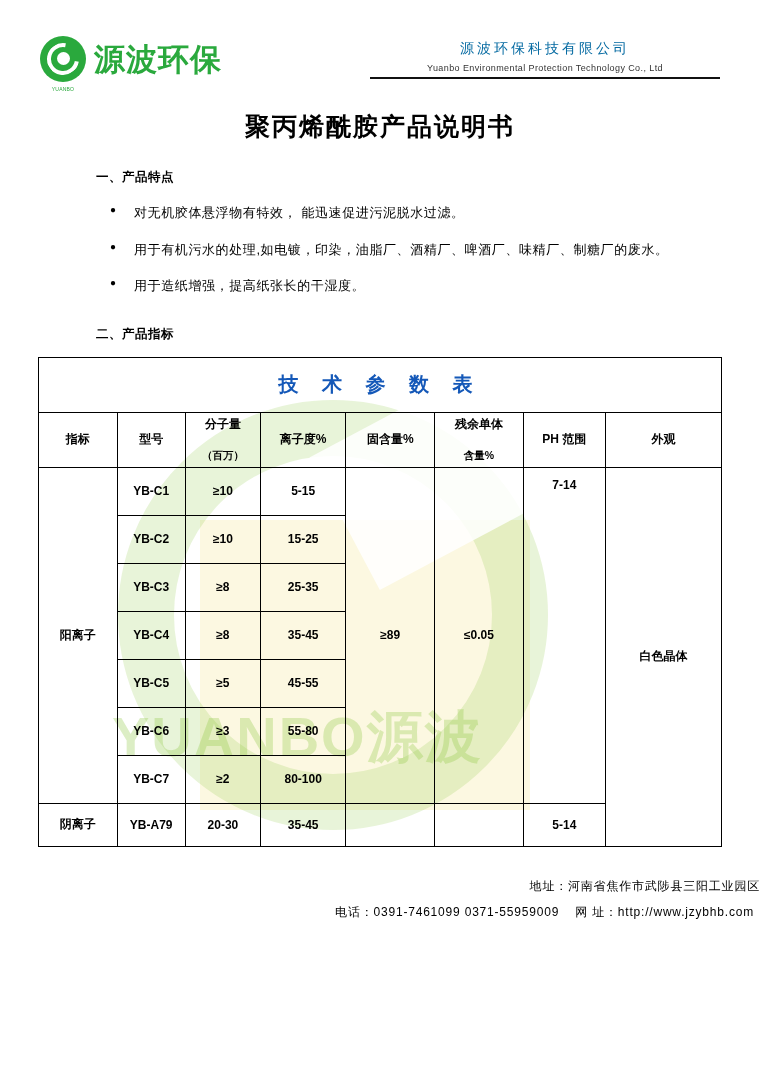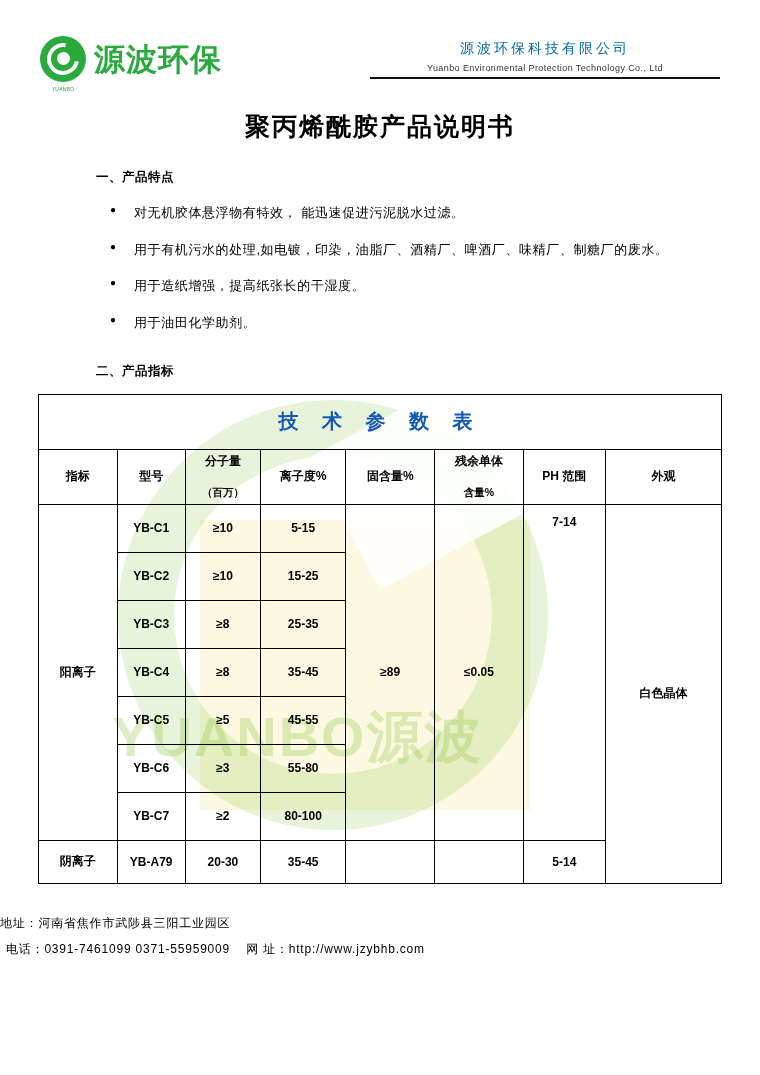"用于油田化学助剂。" li { html: <li>用于油田化学助剂。</li> -> none }
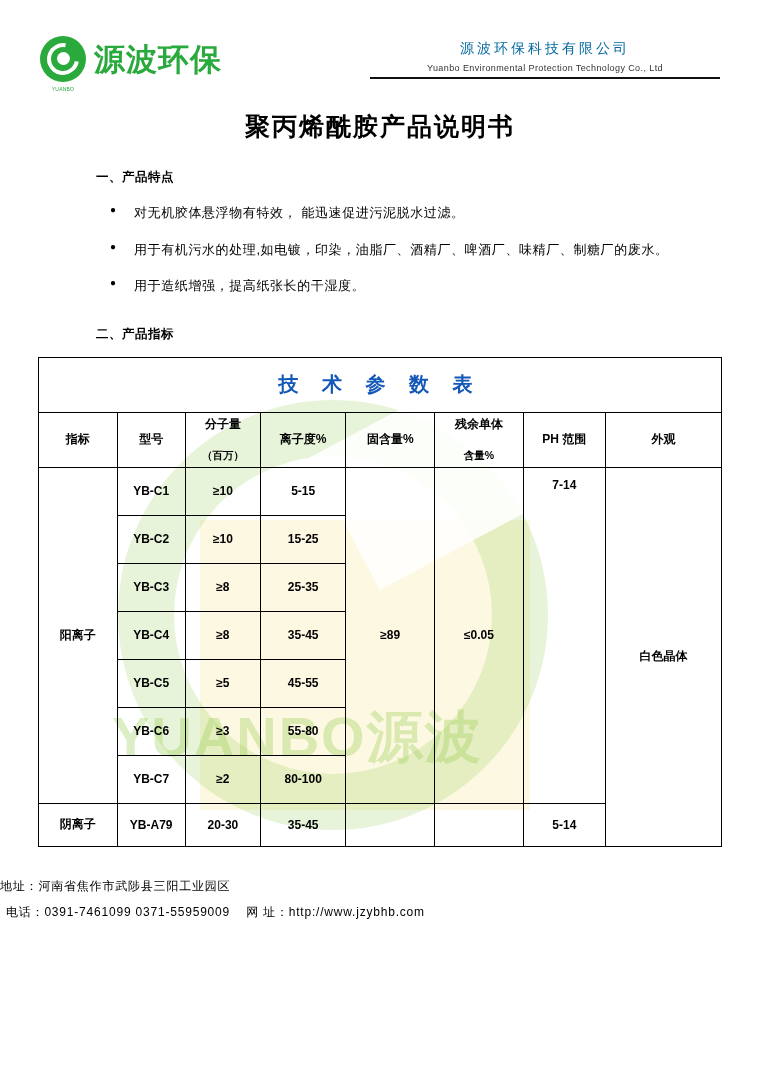"地址：河南省焦作市武陟县三阳工业园区" .footer { text-align: left -> right }
